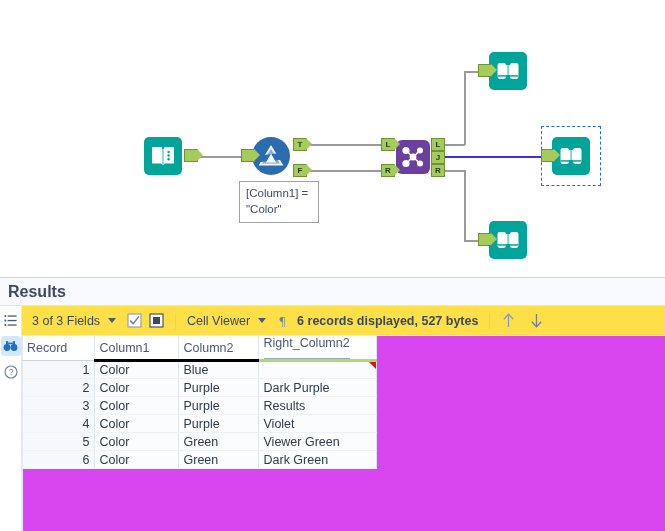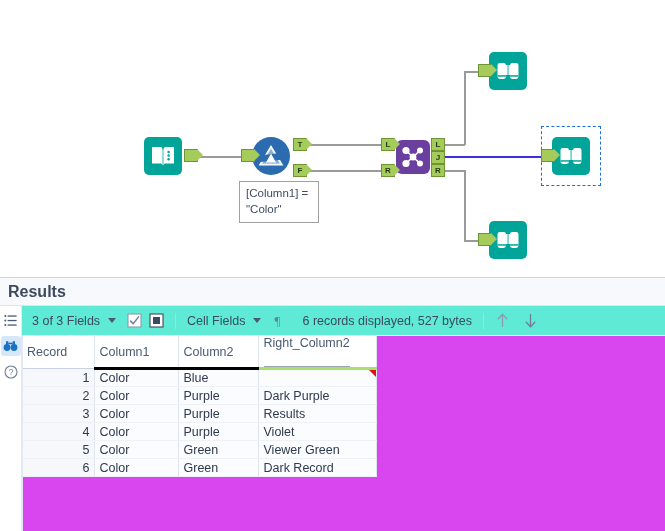"3 of 3 Fields" #toolbar { background: #5eead4 -> #fde047 }
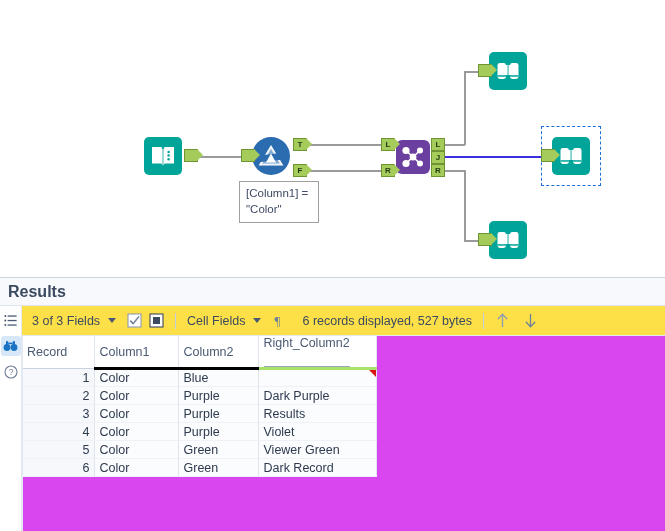"Cell Fields" span.tb-text { text: Fields -> Viewer }
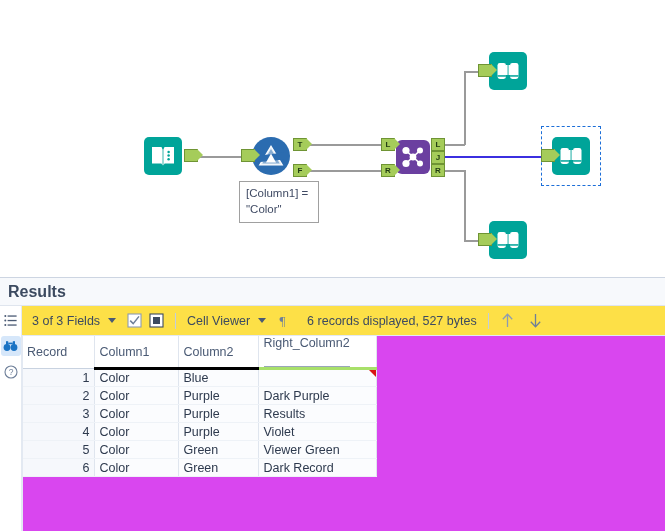"6 records displayed, 527 bytes" span.tb-text { font-weight: none -> bold; margin-left: 12px -> 2px }
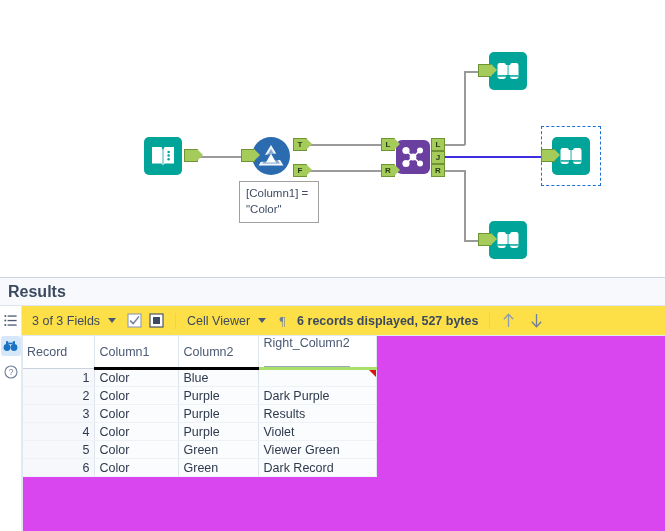"Right_Column2" table.dt th .hdr-under { padding-bottom: 16px -> 8px }
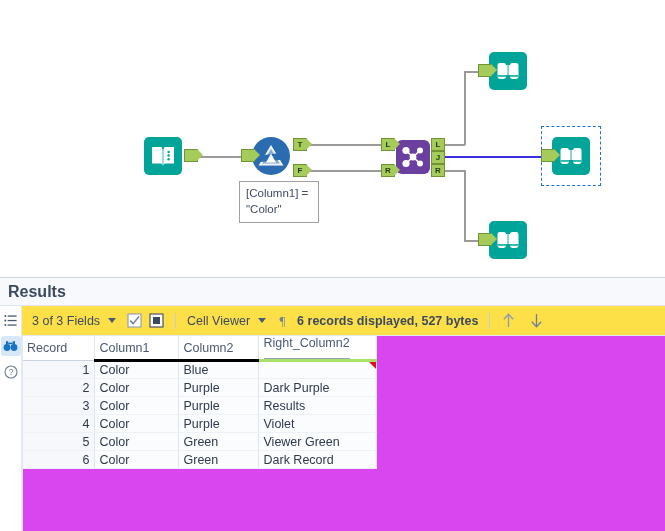"Dark Record" td { text: Record -> Green }
